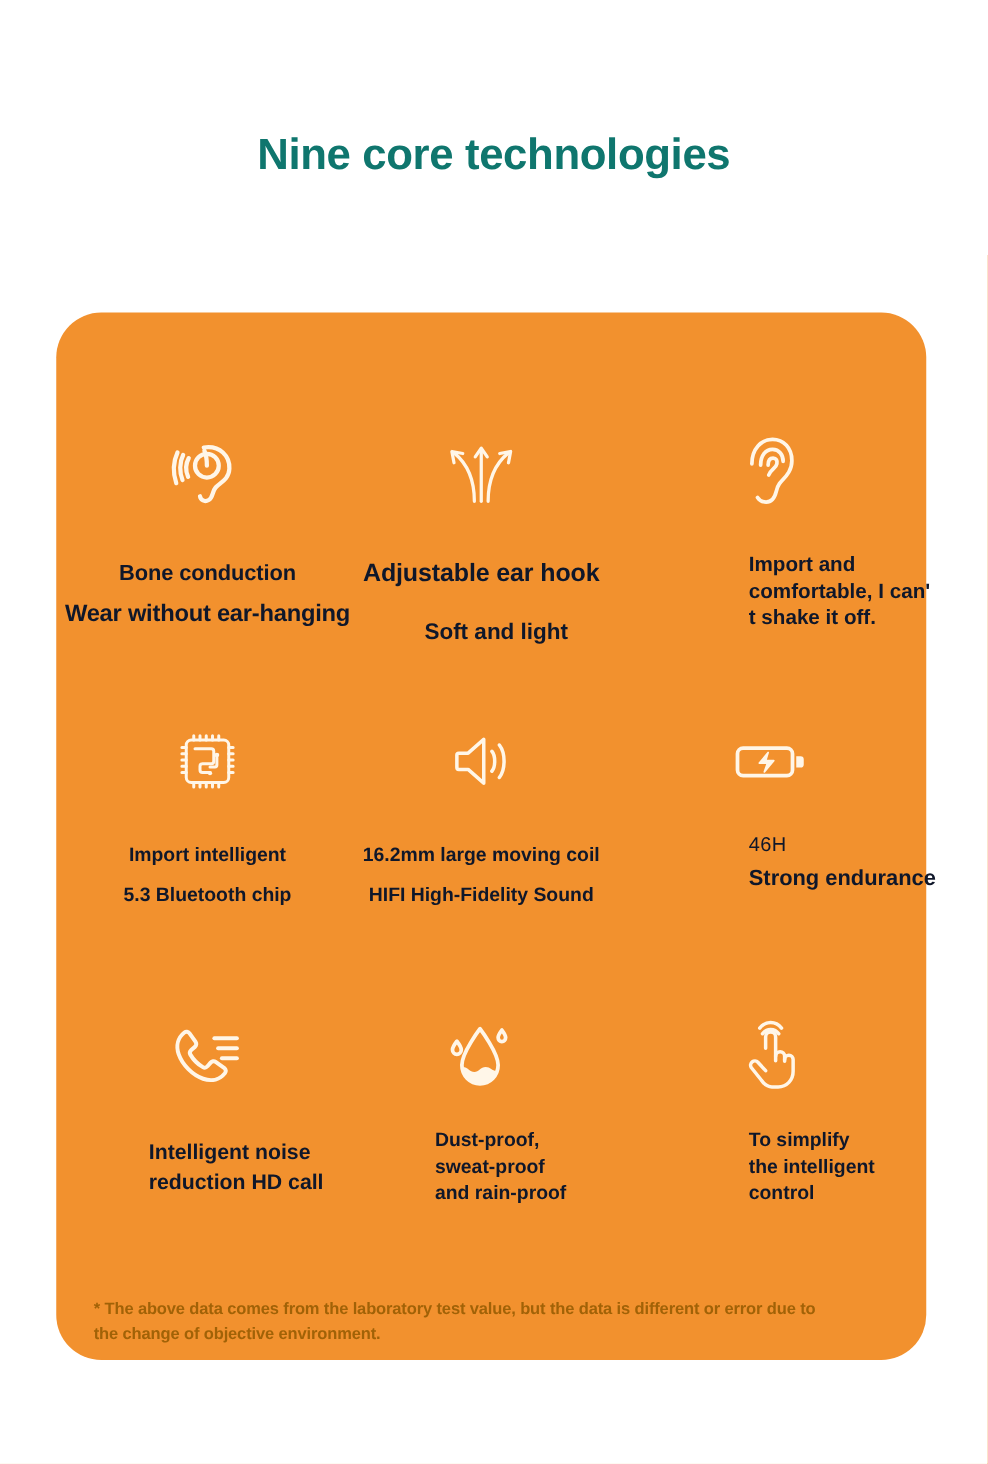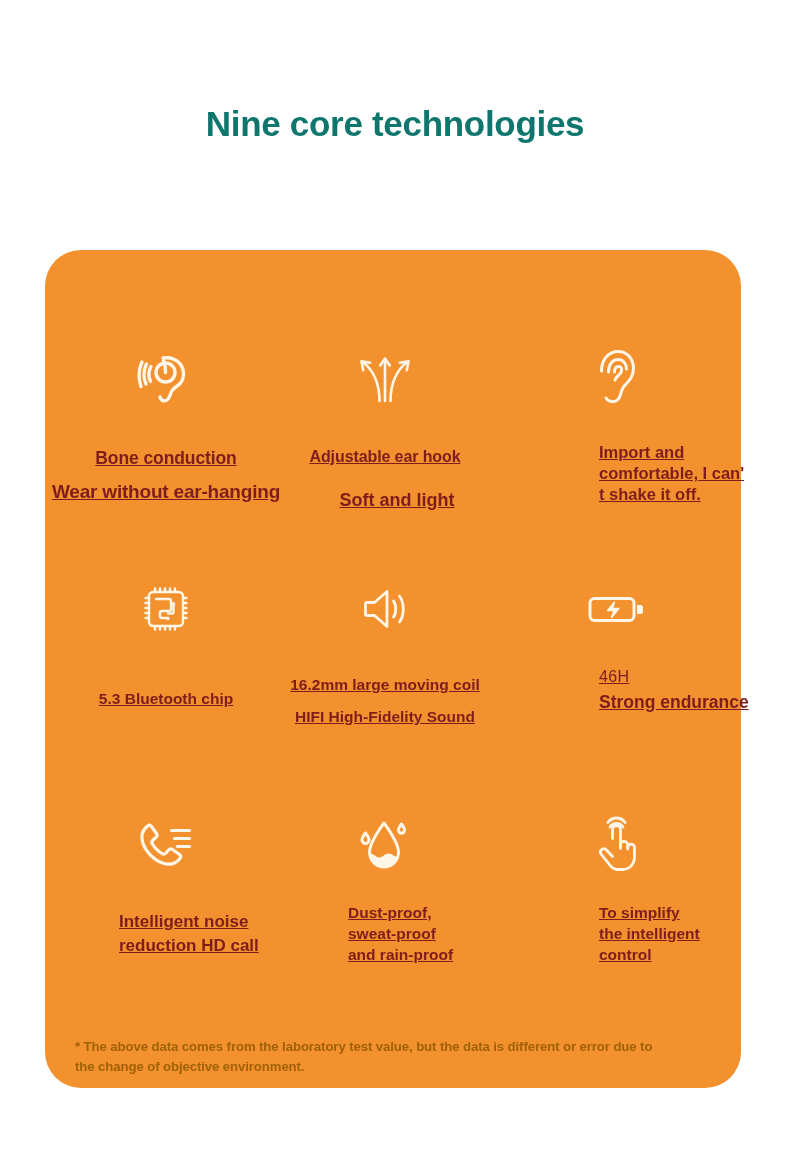"Bone conduction" .cell-text { color: #7f1d1d -> #0f172a; text-decoration: underline -> none }
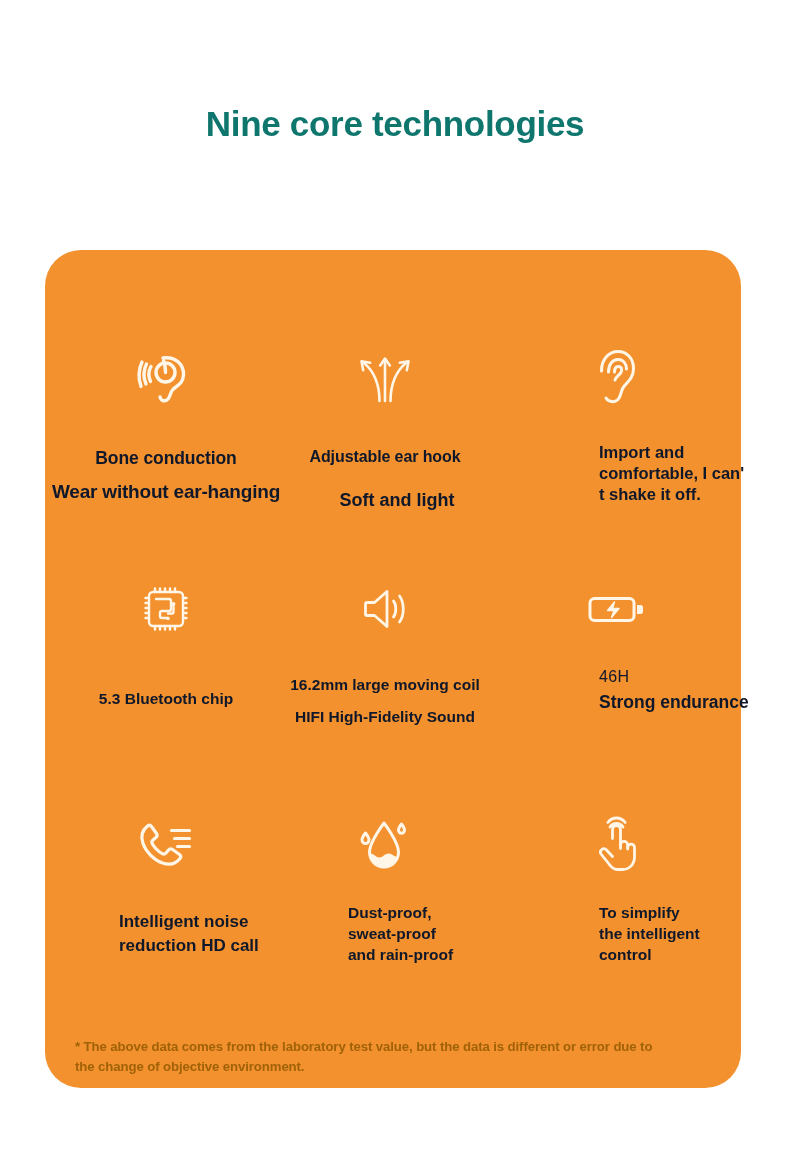"Adjustable ear hook" .r0c1 .line-0 { font-size: 16px -> 20px }
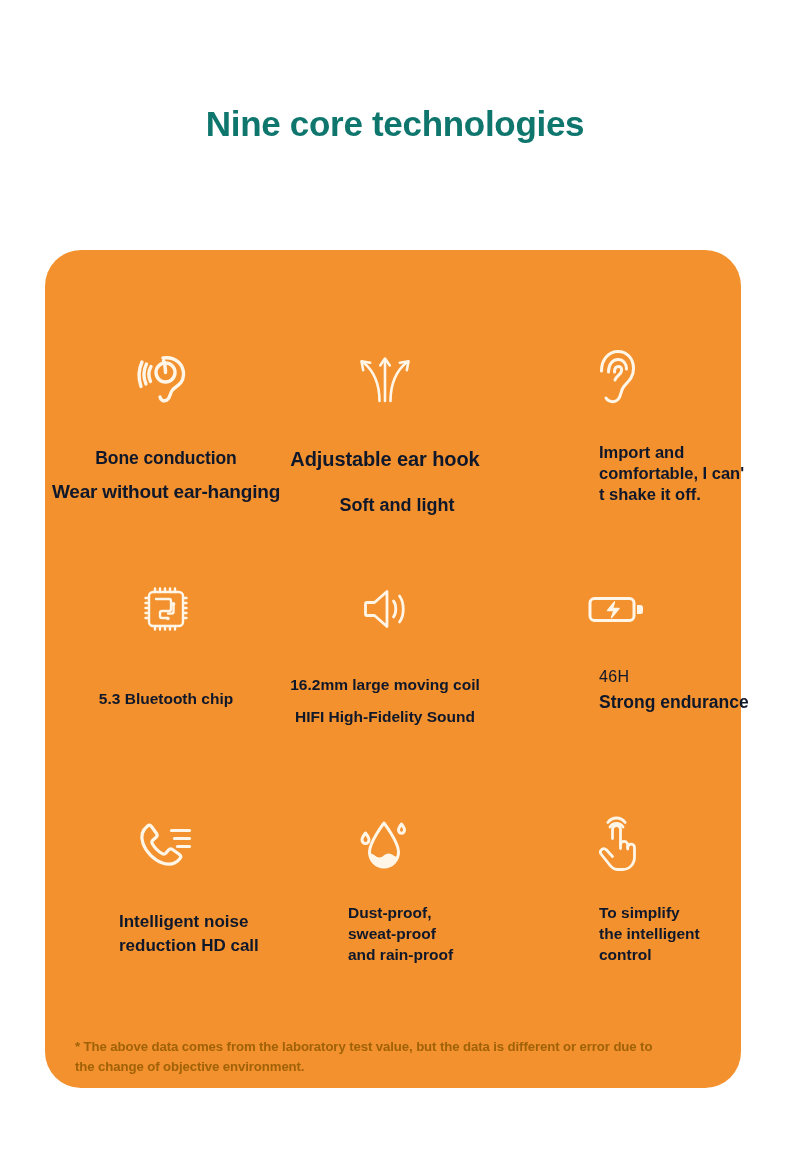"Import intelligent" span.cell-line { html: none -> <span>Import intelligent</span> }
